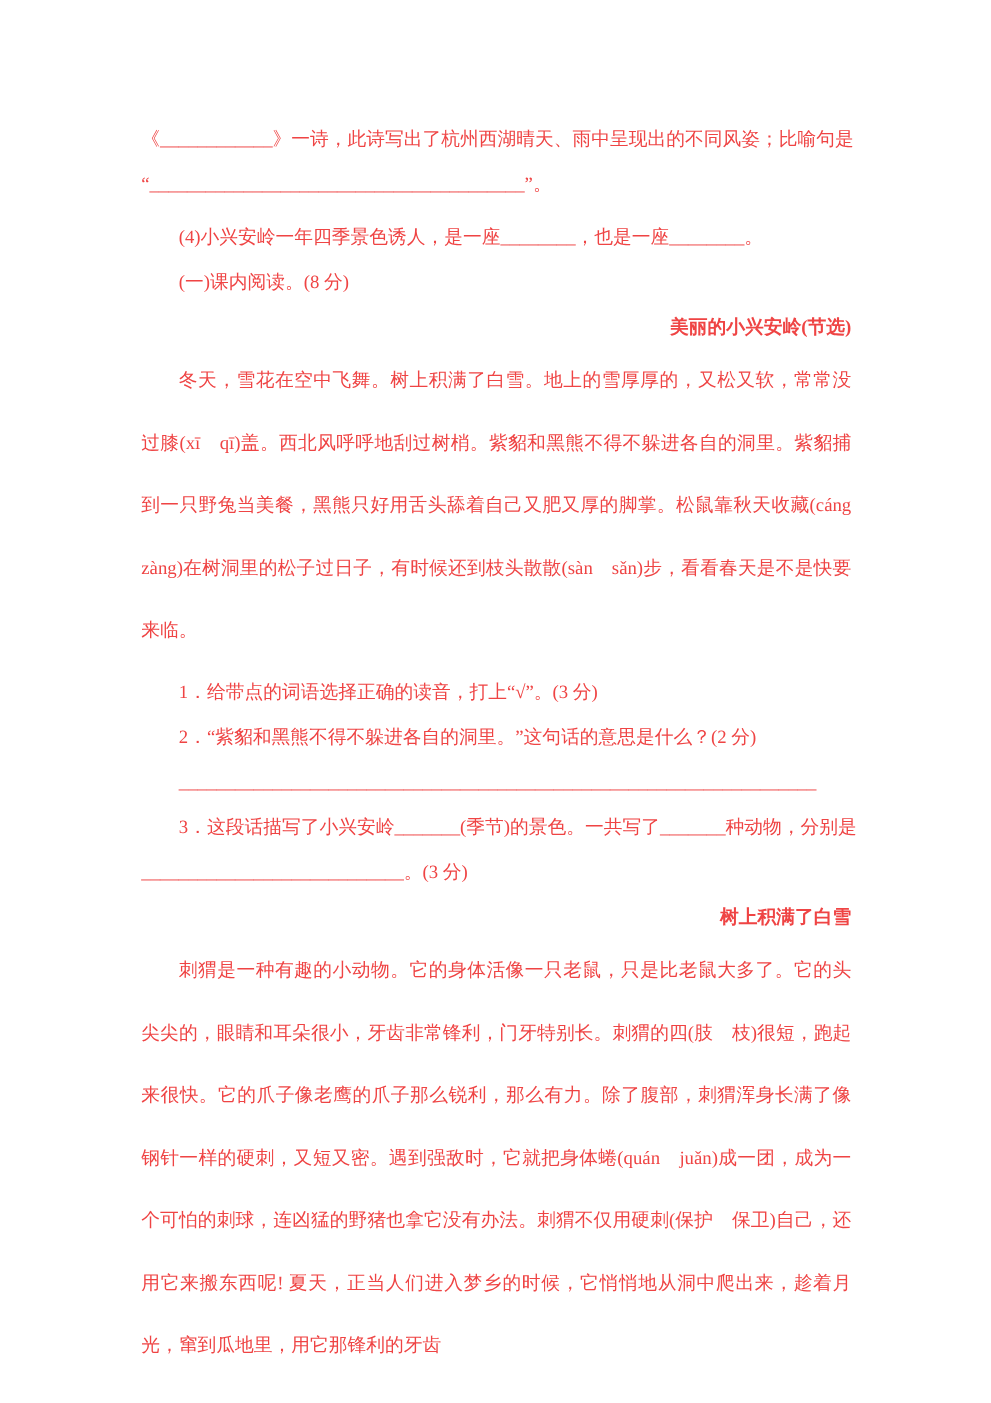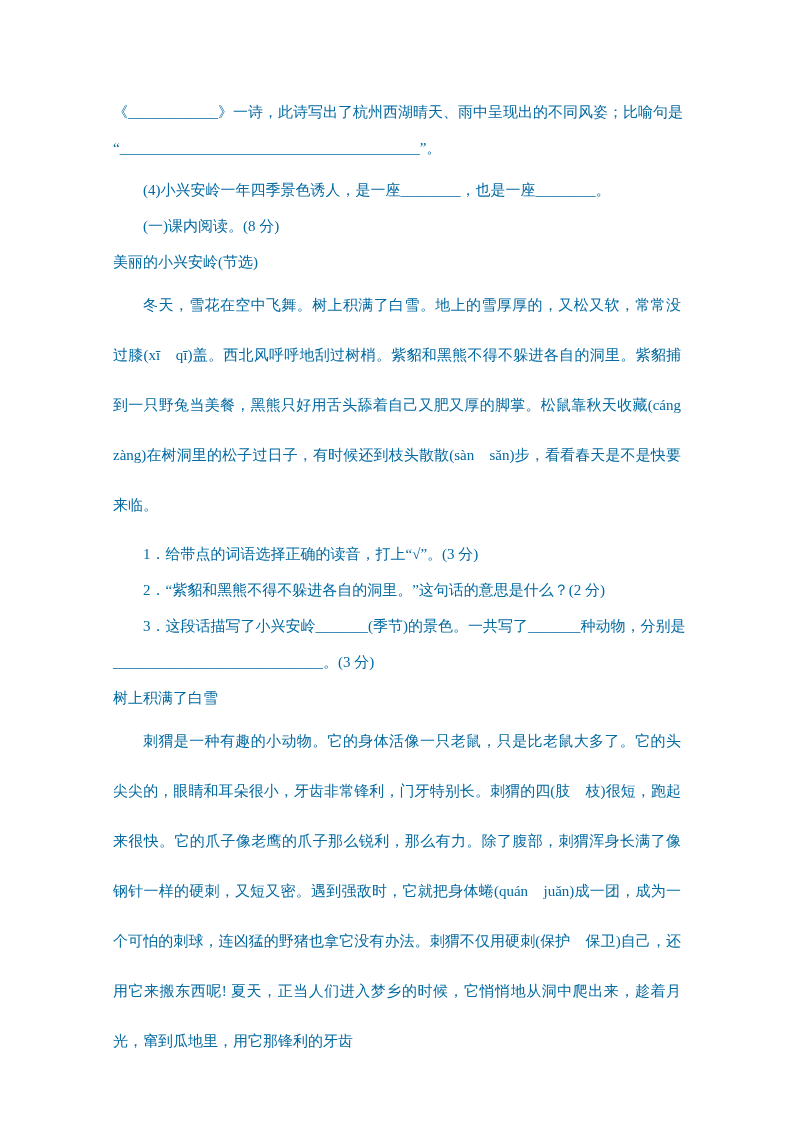"《____________》一诗，此诗写出了杭州西湖晴天、雨中呈现出的不同风姿；" .page { color: #0369a1 -> #ef4444 }
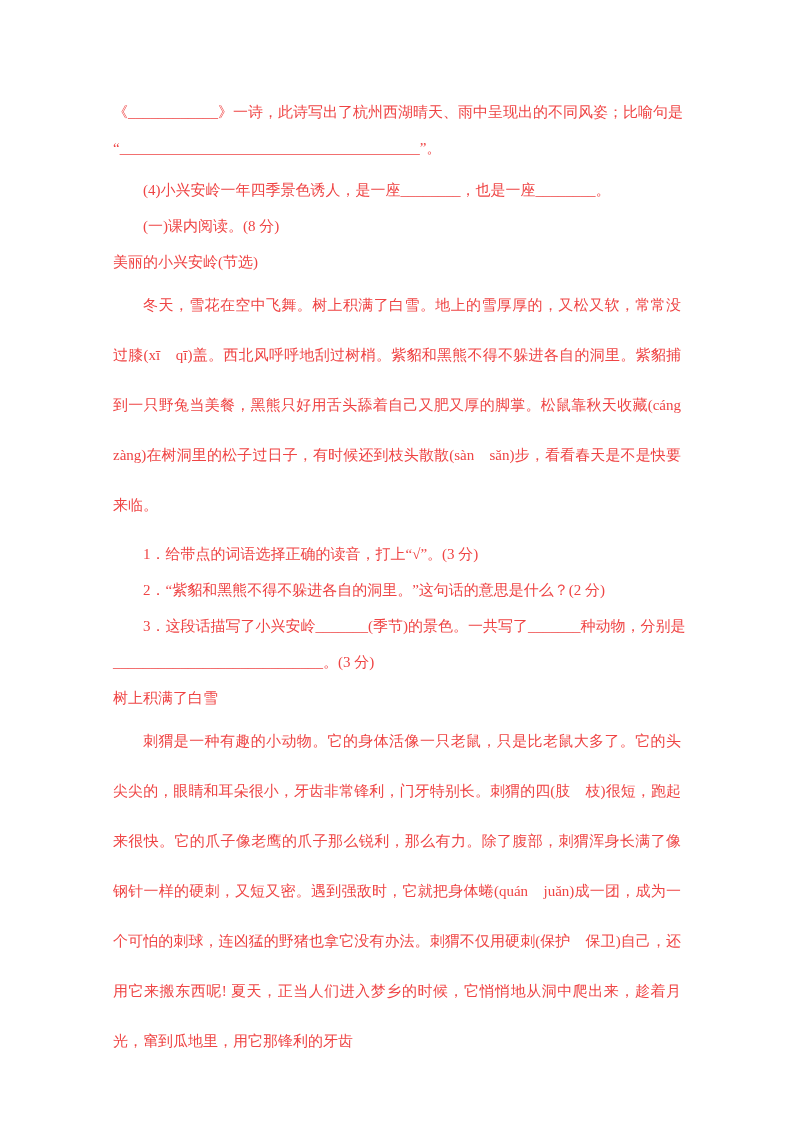"美丽的小兴安岭(节选)" .center { font-weight: normal -> bold; text-align: left -> right }
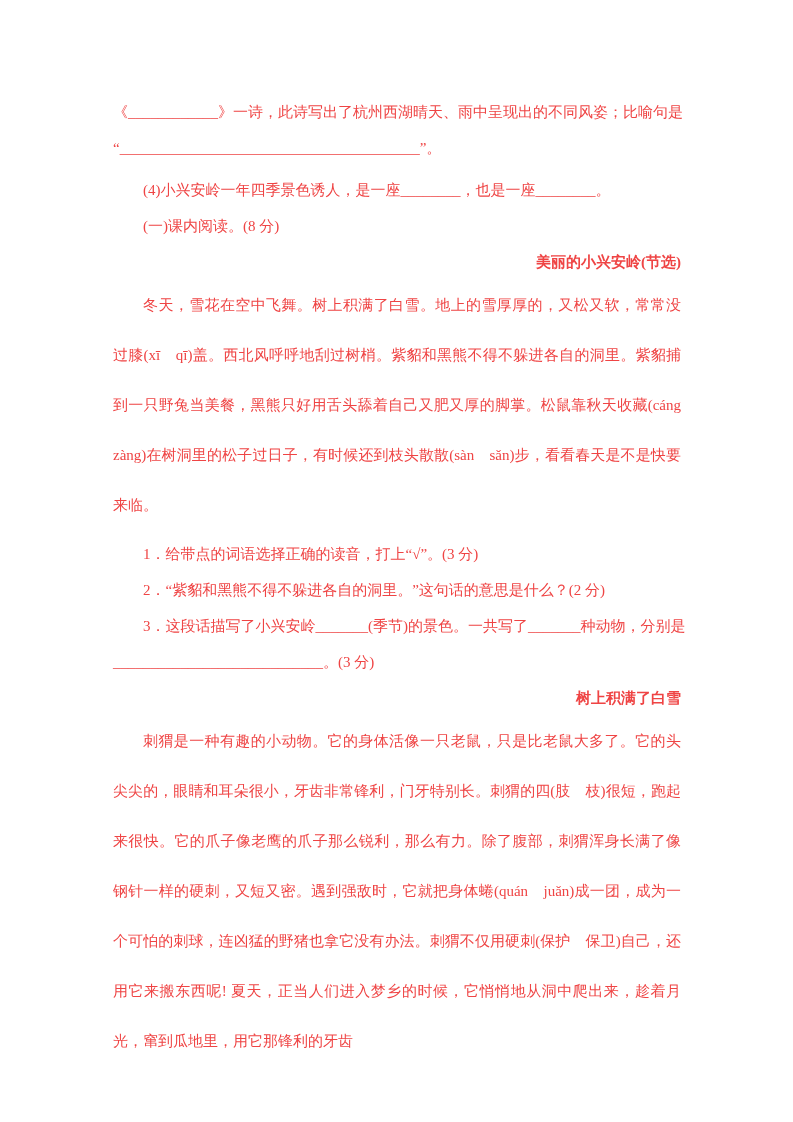"________________________________________" p.line { html: none -> <p>____________________________________________________________________</p> }
